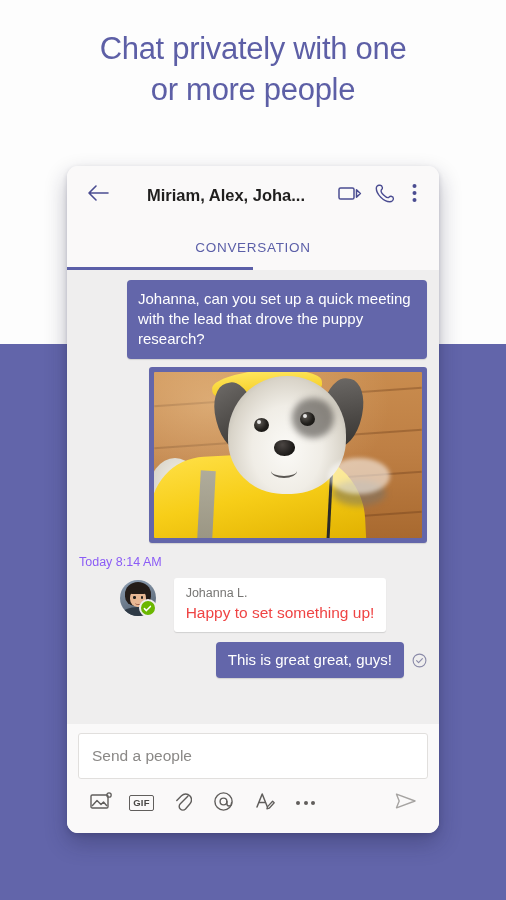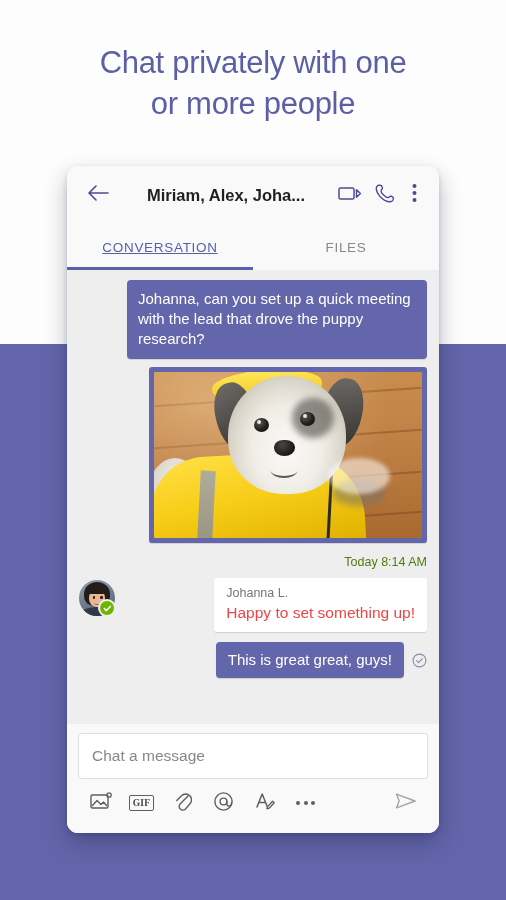"Chat privately with one" .headline { top: 42px -> 28px }
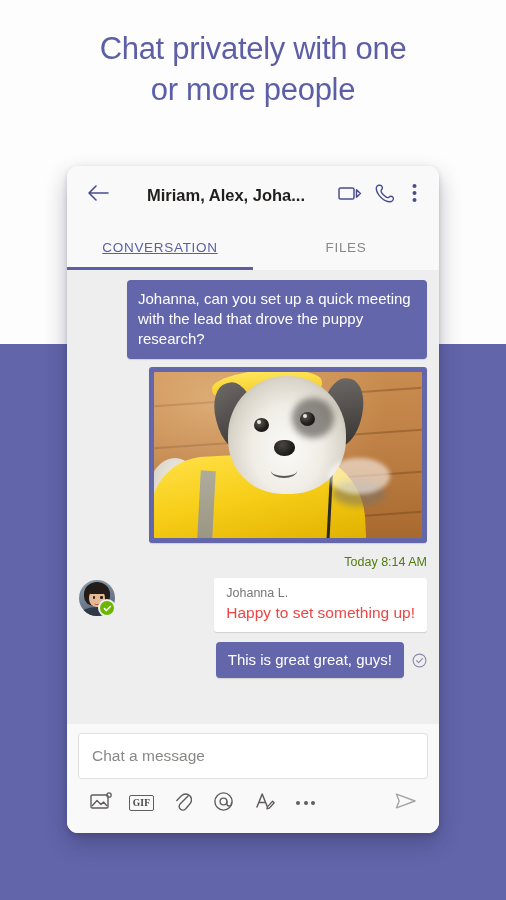"CONVERSATION" .tab.active { text-decoration: underline -> none }
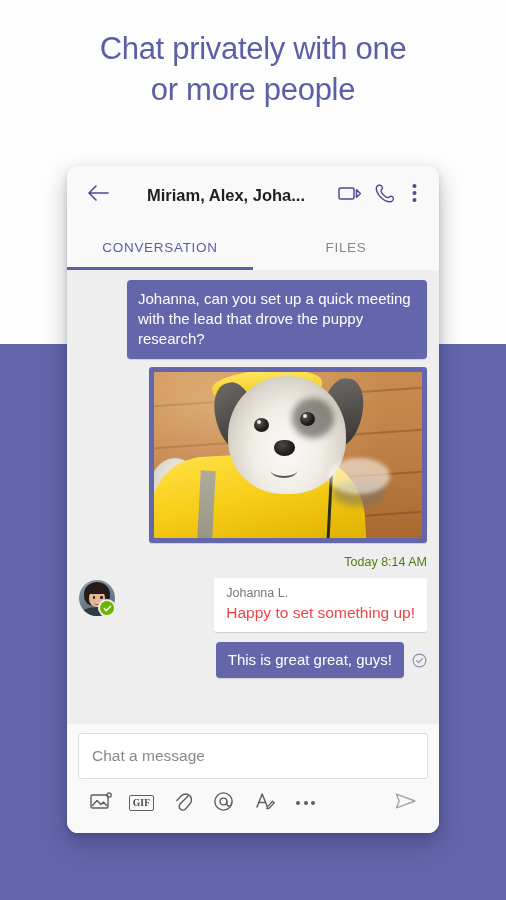"FILES" div.tab { html: <div> <span>FILES</span> </div> -> none }
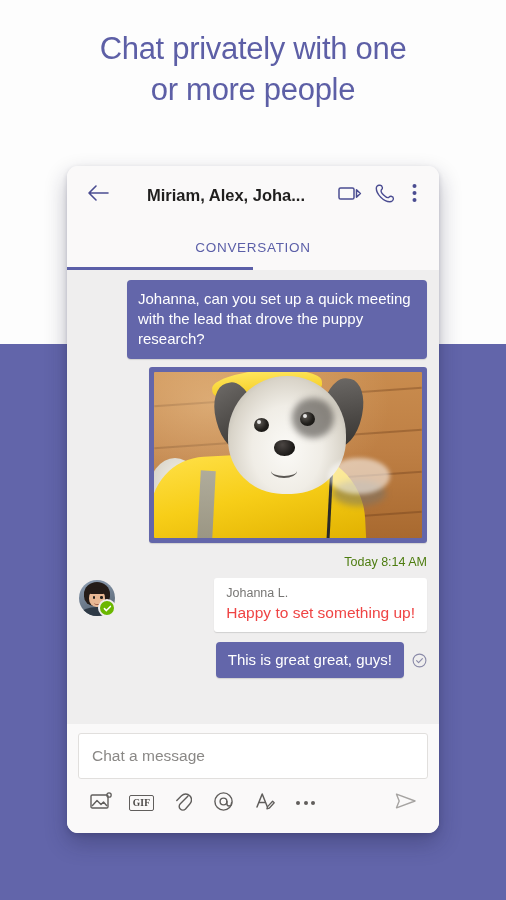"Today 8:14 AM" .timestamp { color: #4d7c0f -> #8b5cf6; text-align: right -> left }
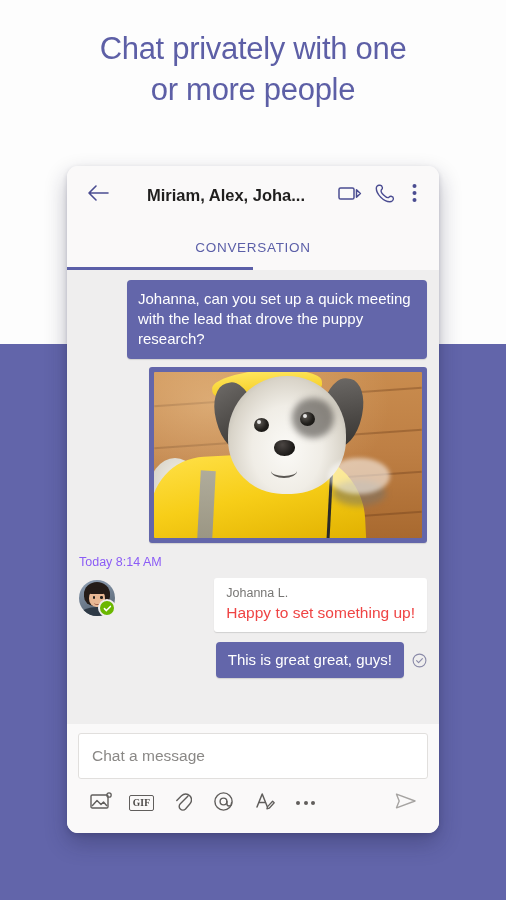"Johanna L." .row.left { justify-content: space-between -> center }
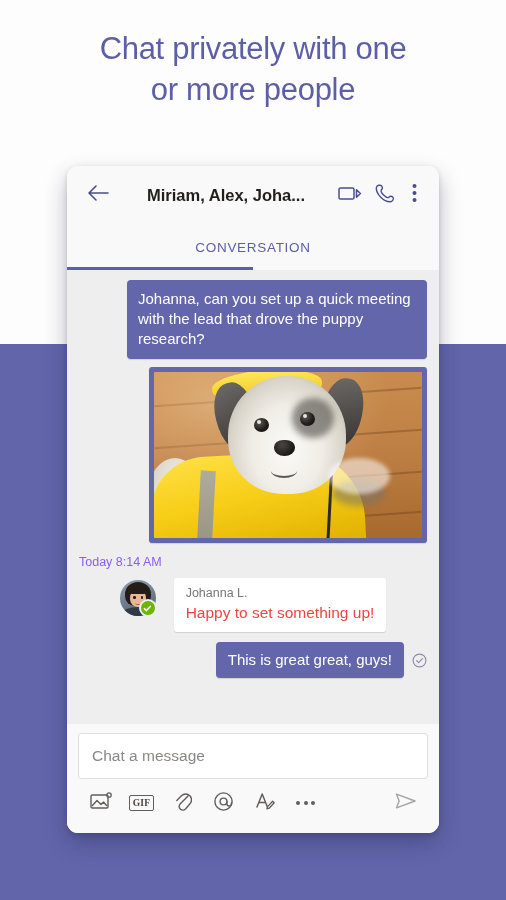"Chat a message" span { text: Chat a message -> Send a people }
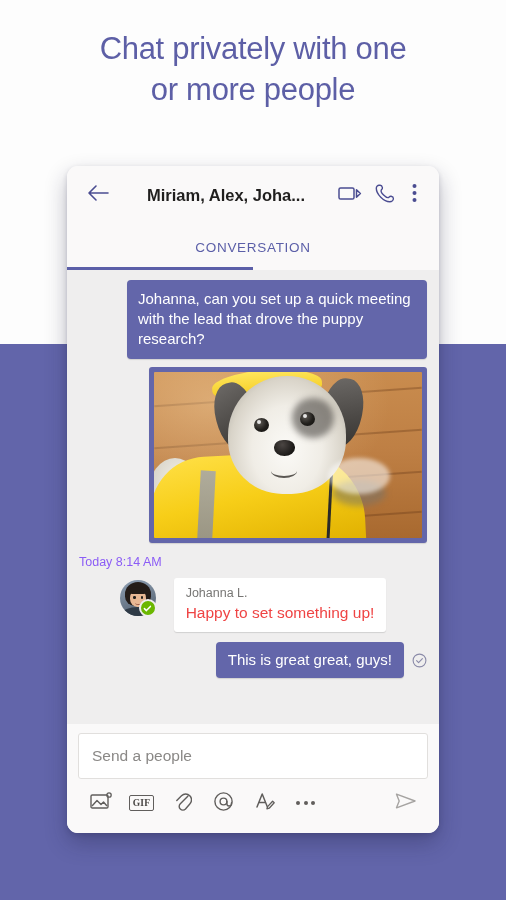"GIF" .gif-box { font-family: Liberation Serif, serif -> none }
